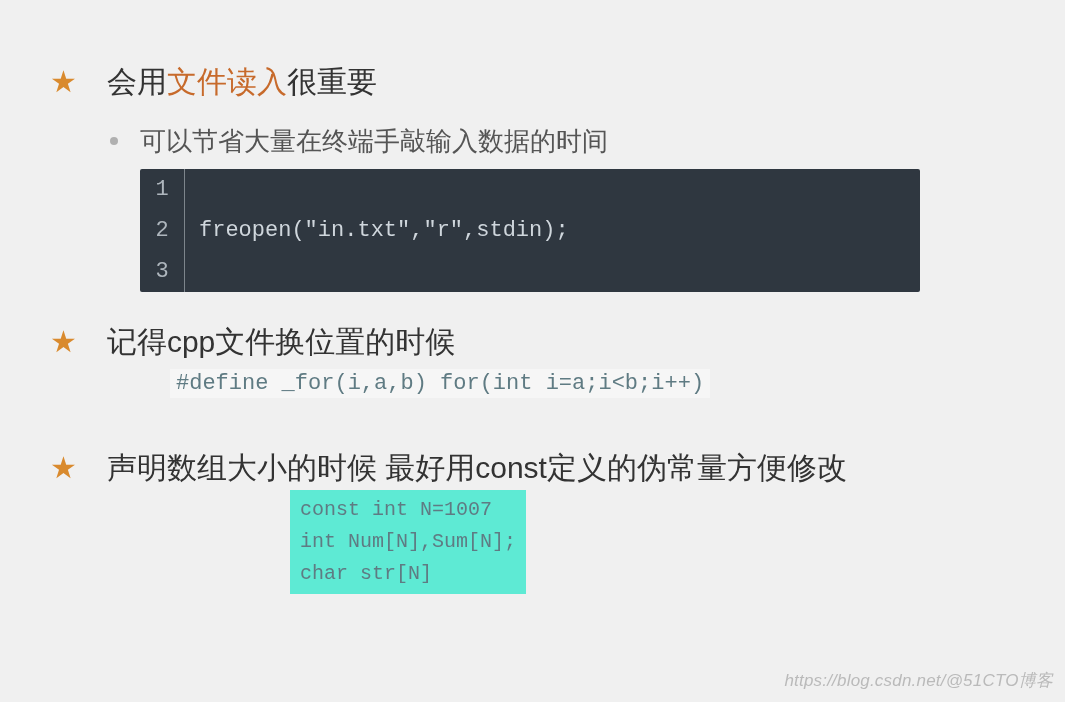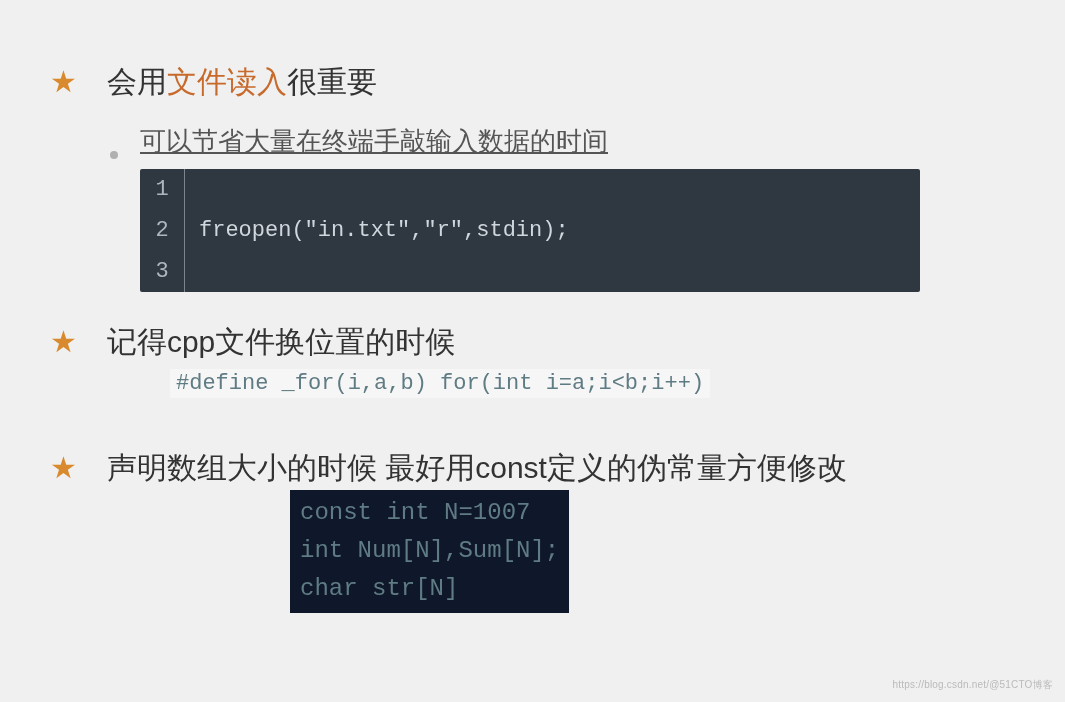"可以节省大量在终端手敲输入数据的时间" .sub-bullet-row { align-items: flex-end -> center; text-decoration: underline -> none }
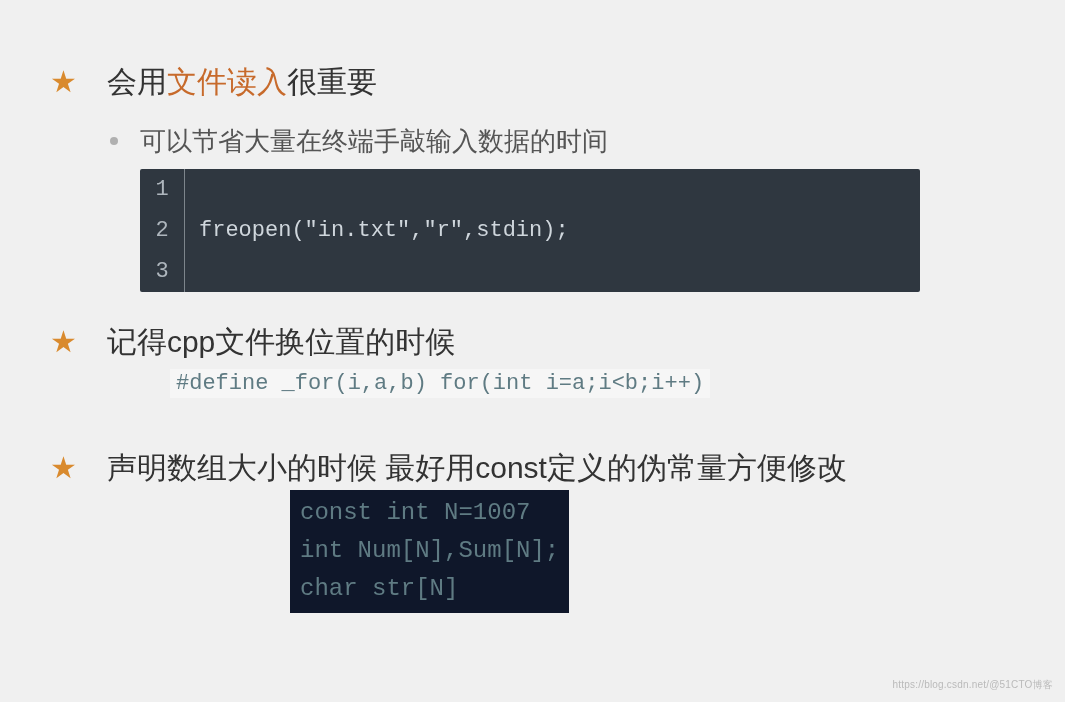"const int N=1007" .inline-code-block { background: #0f172a -> #5eead4; font-size: 24px -> 20px }
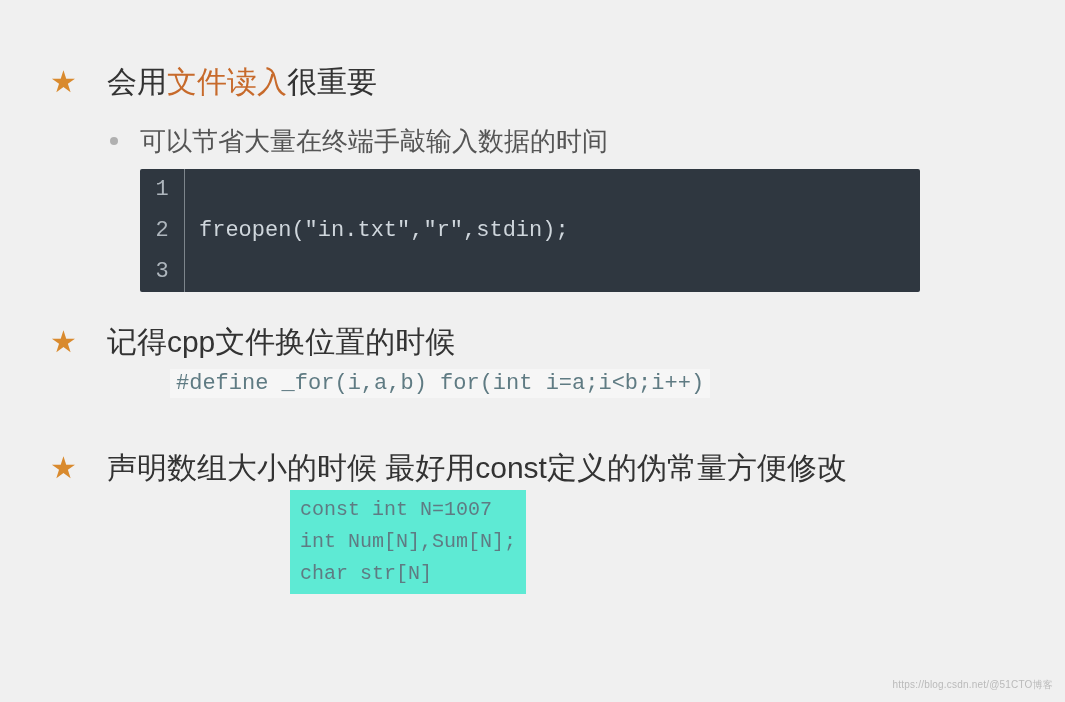"https://blog.csdn.net/@51CTO博客" .watermark { font-size: 10px -> 17px; font-style: none -> italic }
